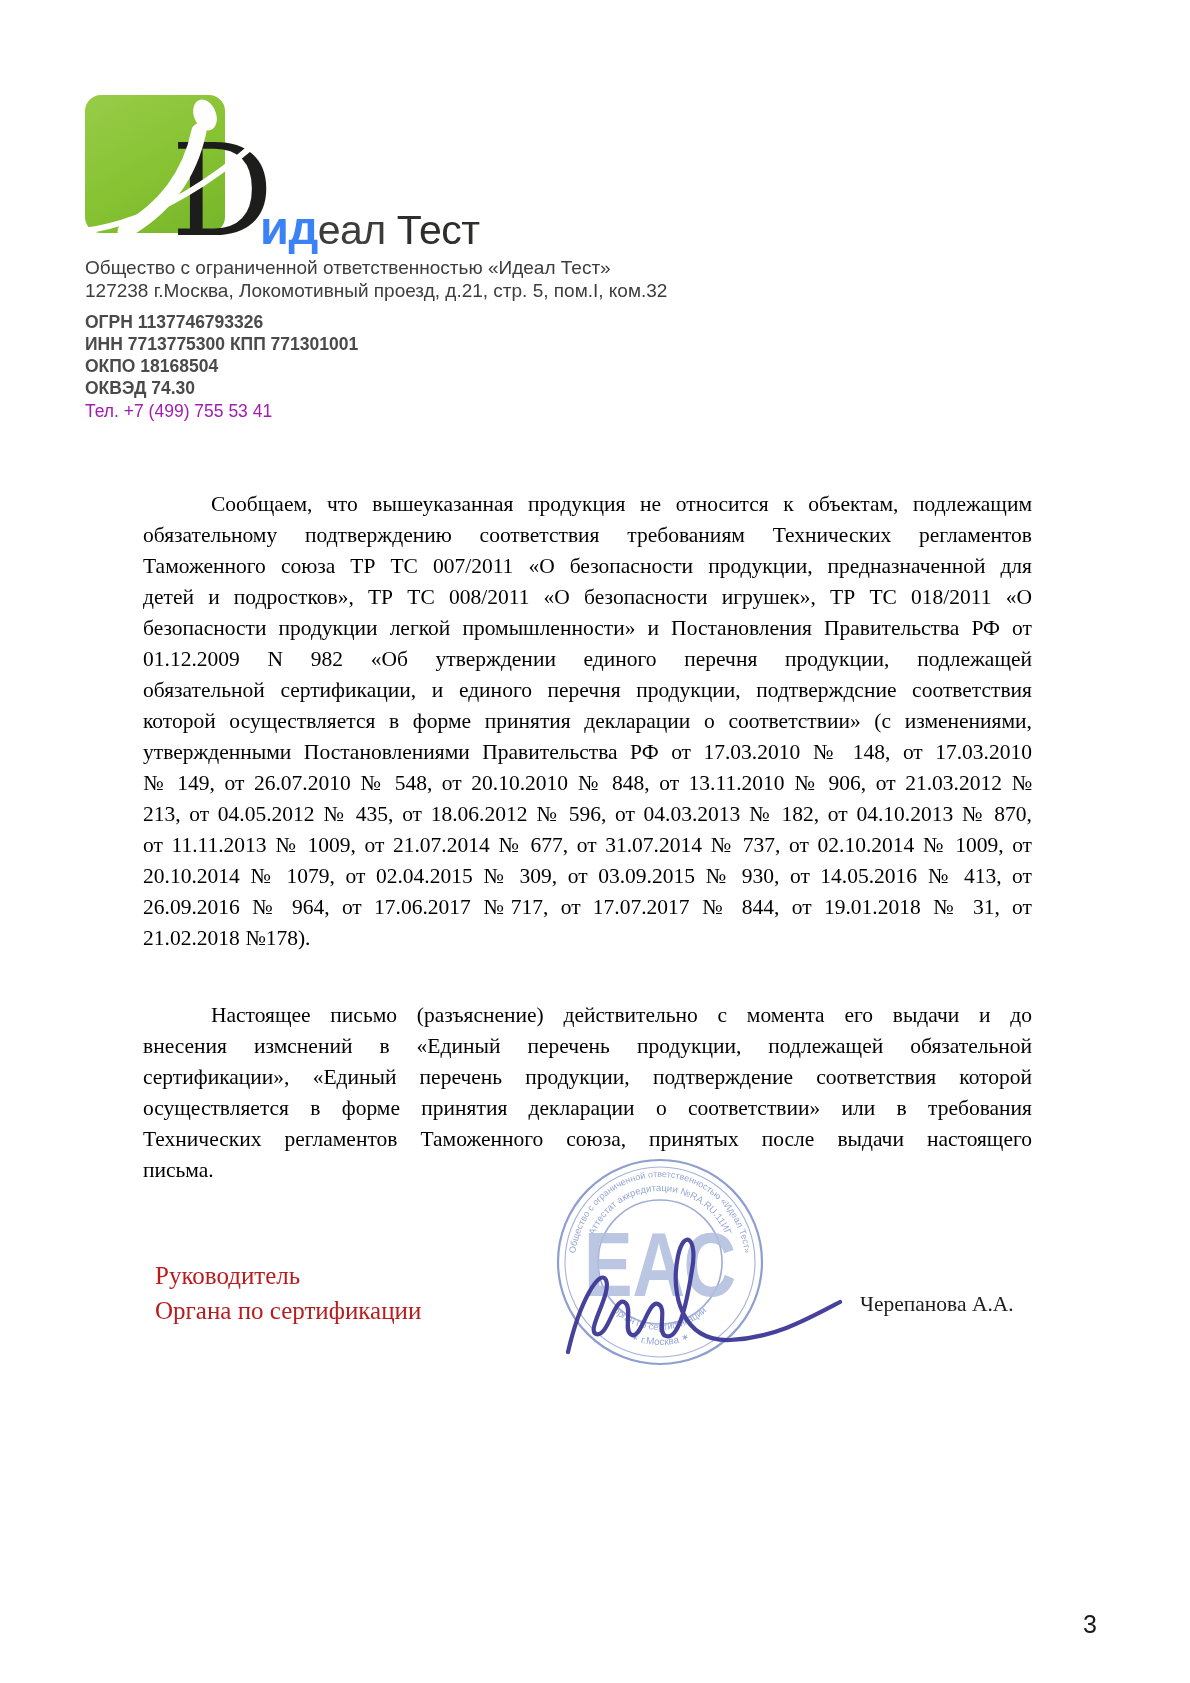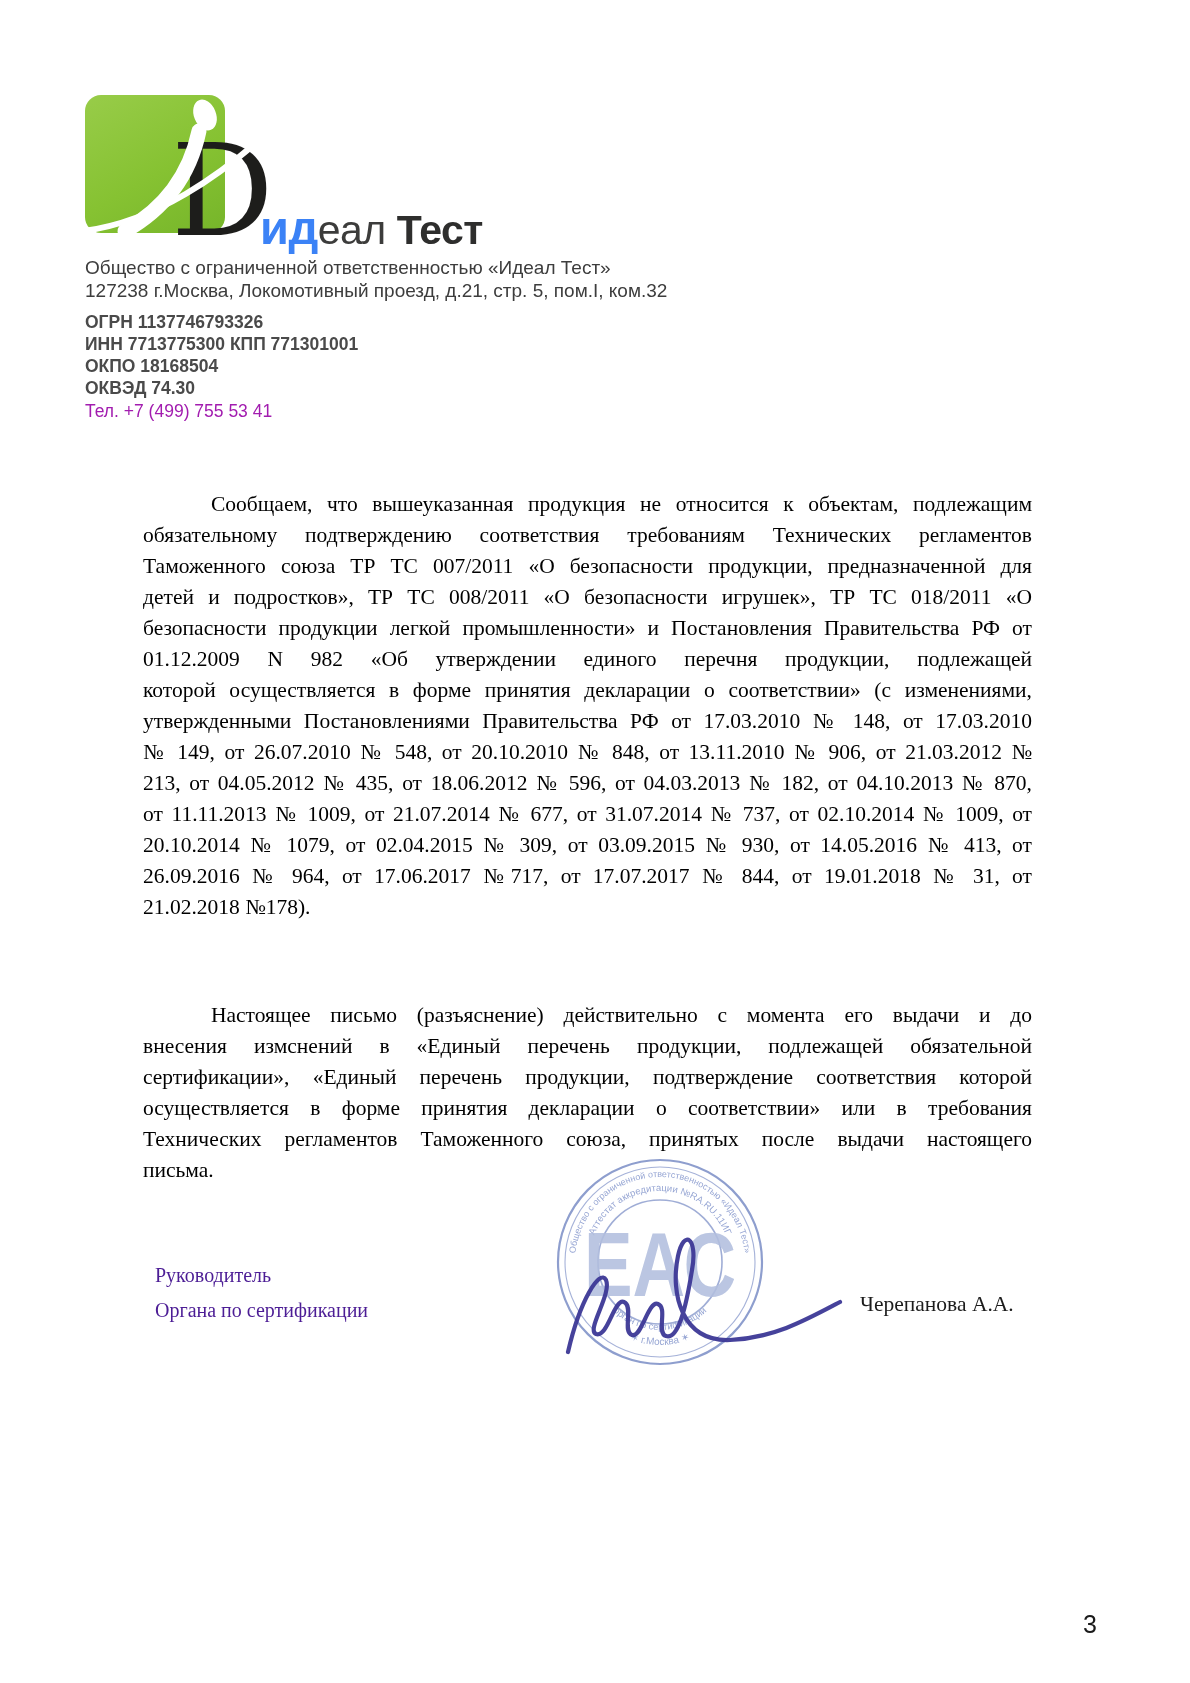"Тест" .wm-bold { font-weight: 700 -> 400 }
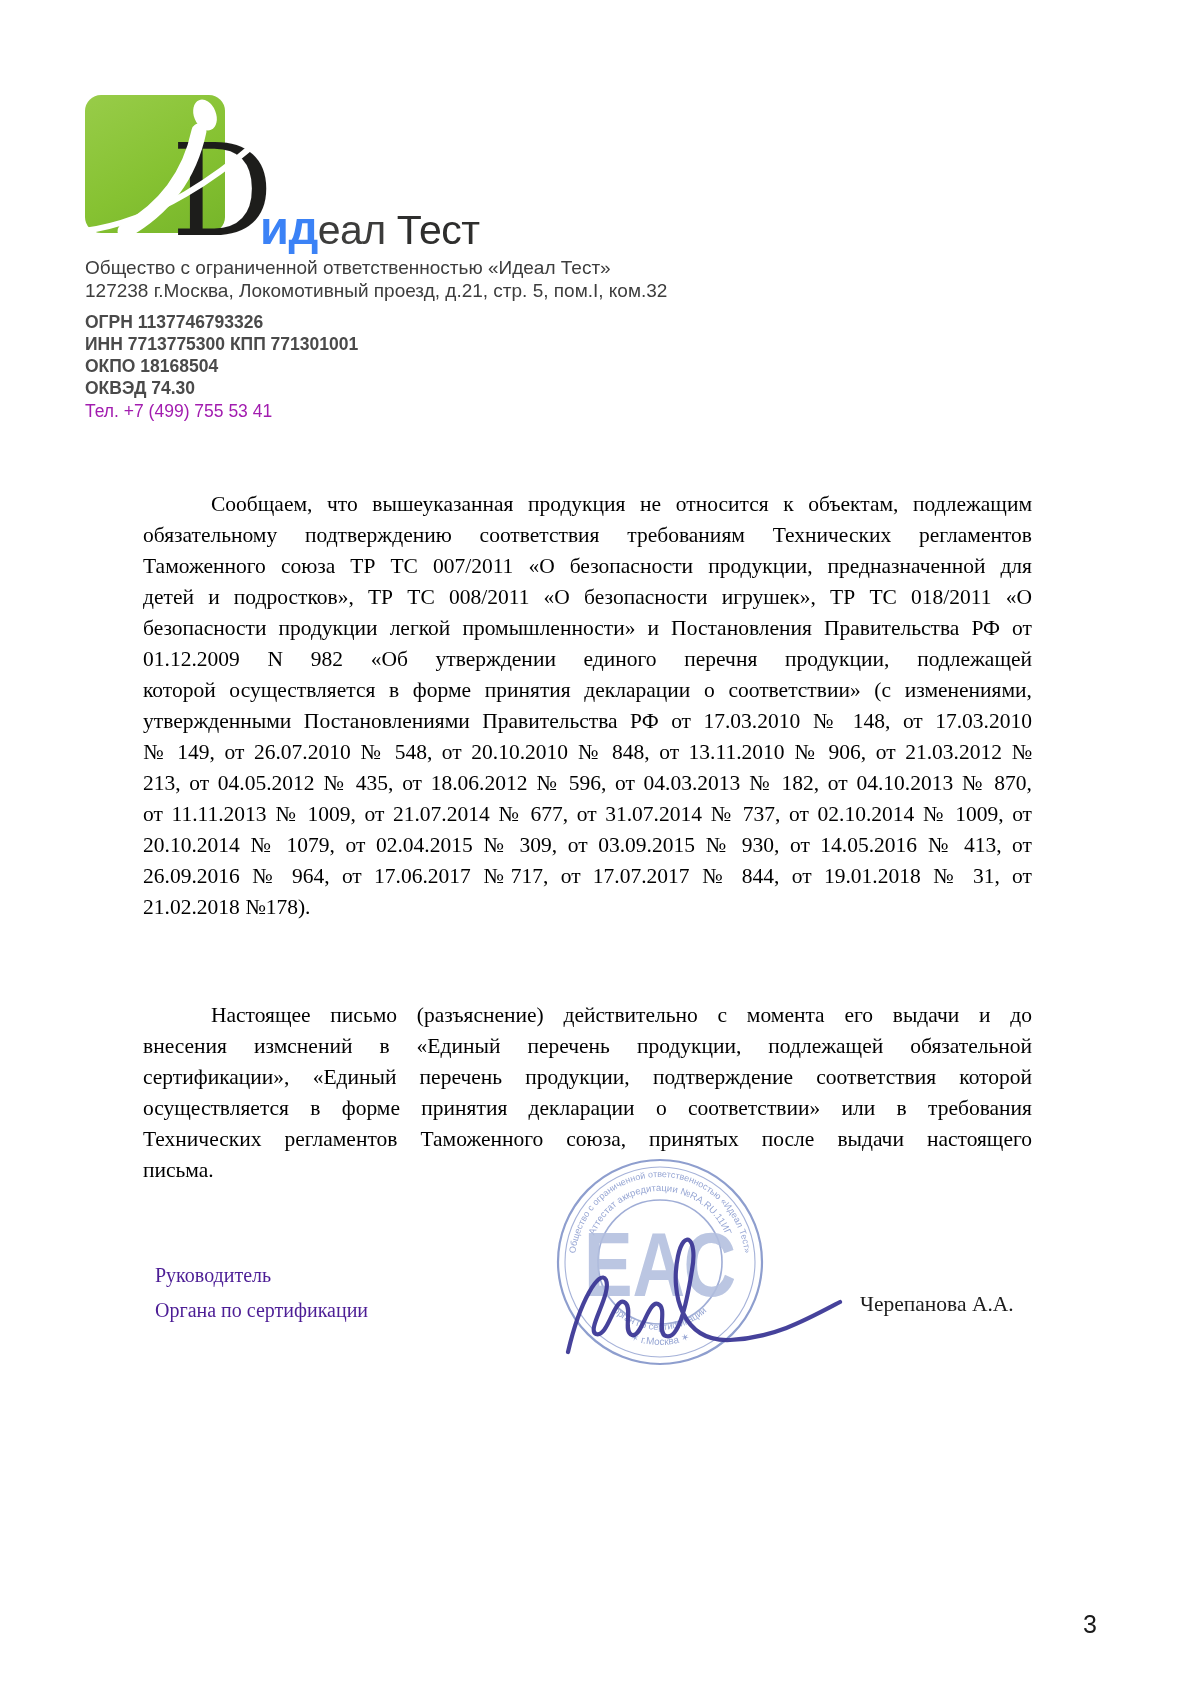"обязательной сертификации, и единого" div { html: none -> <div>обязательной сертификации, и единого перечня продукции, подтверждсние соответствия</div> }
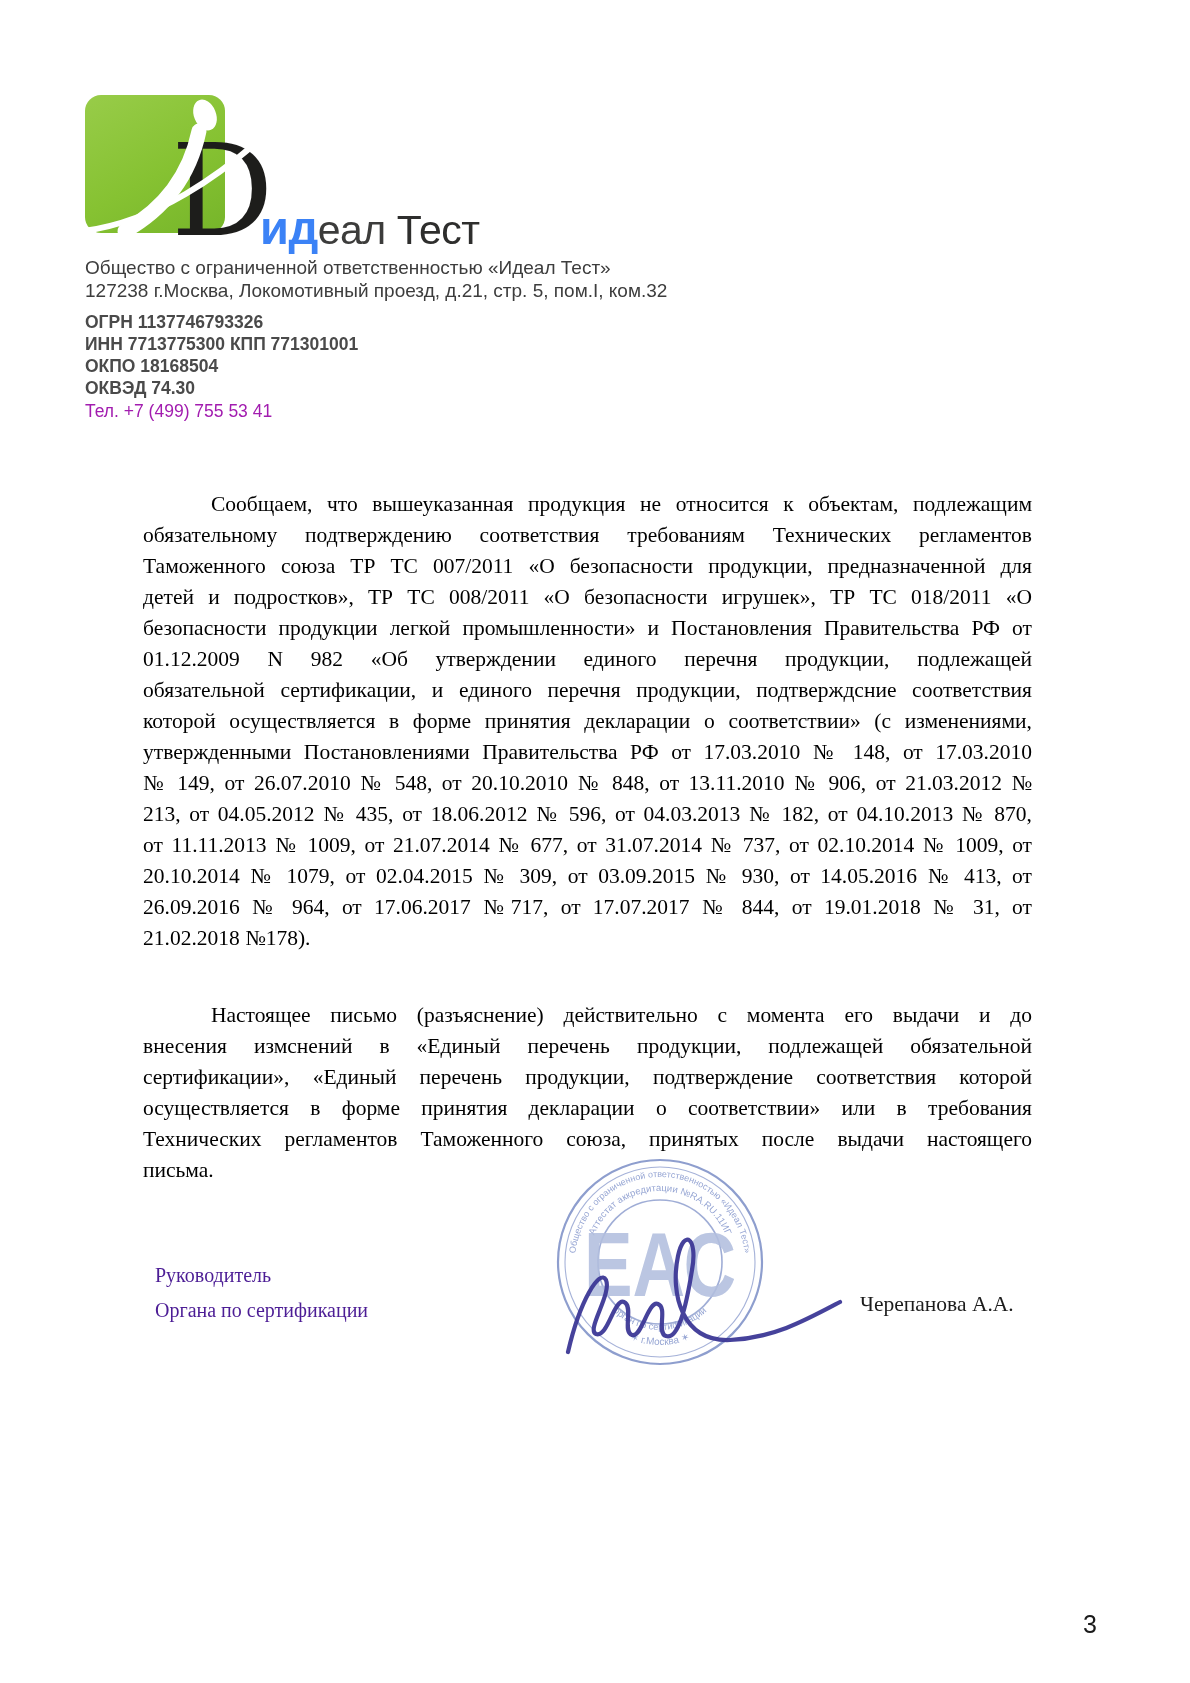"Руководитель" .role { color: #4c1d95 -> #b91c1c; font-size: 20px -> 25px }
